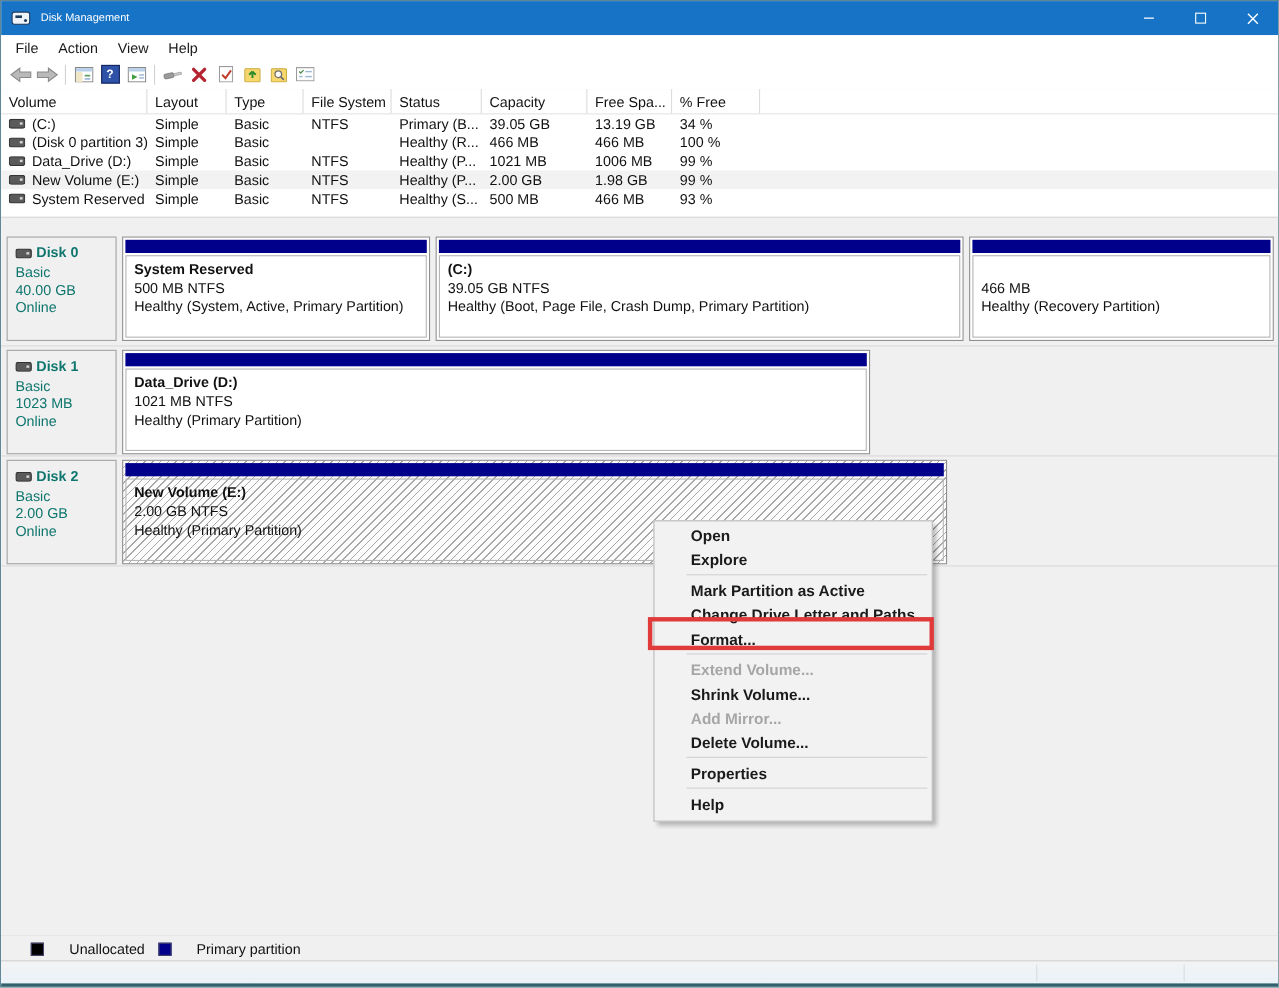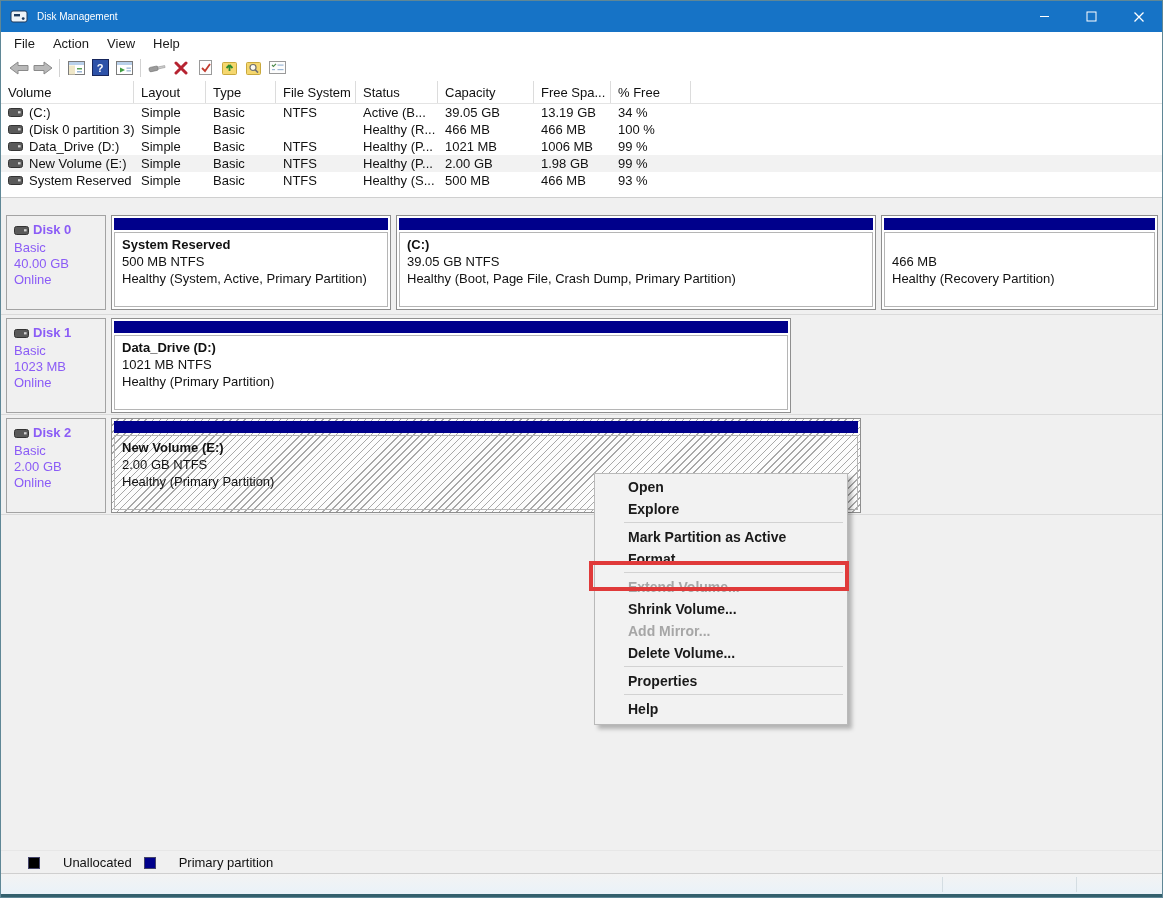"Active (B..." div.vcell { text: Active -> Primary }
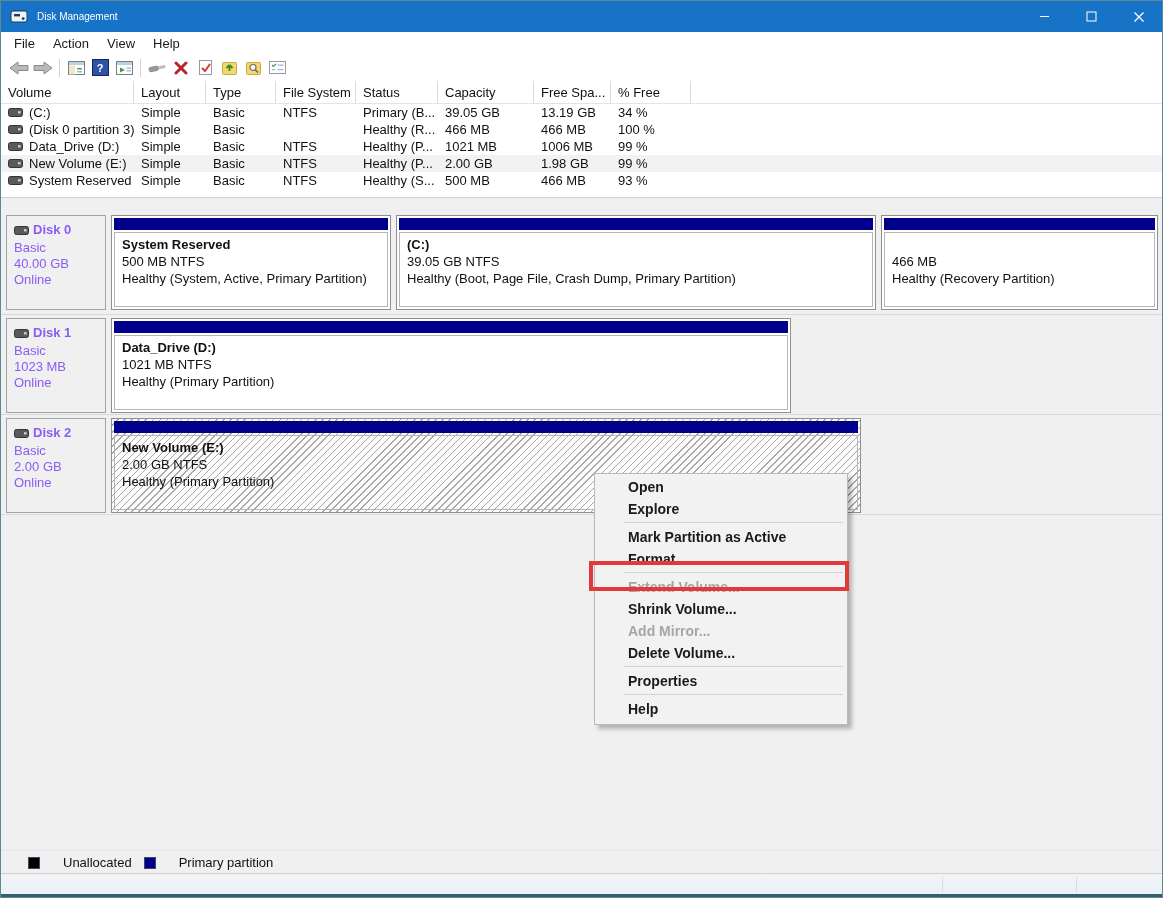"Disk 0" .disk-label { color: #8b5cf6 -> #0f766e }
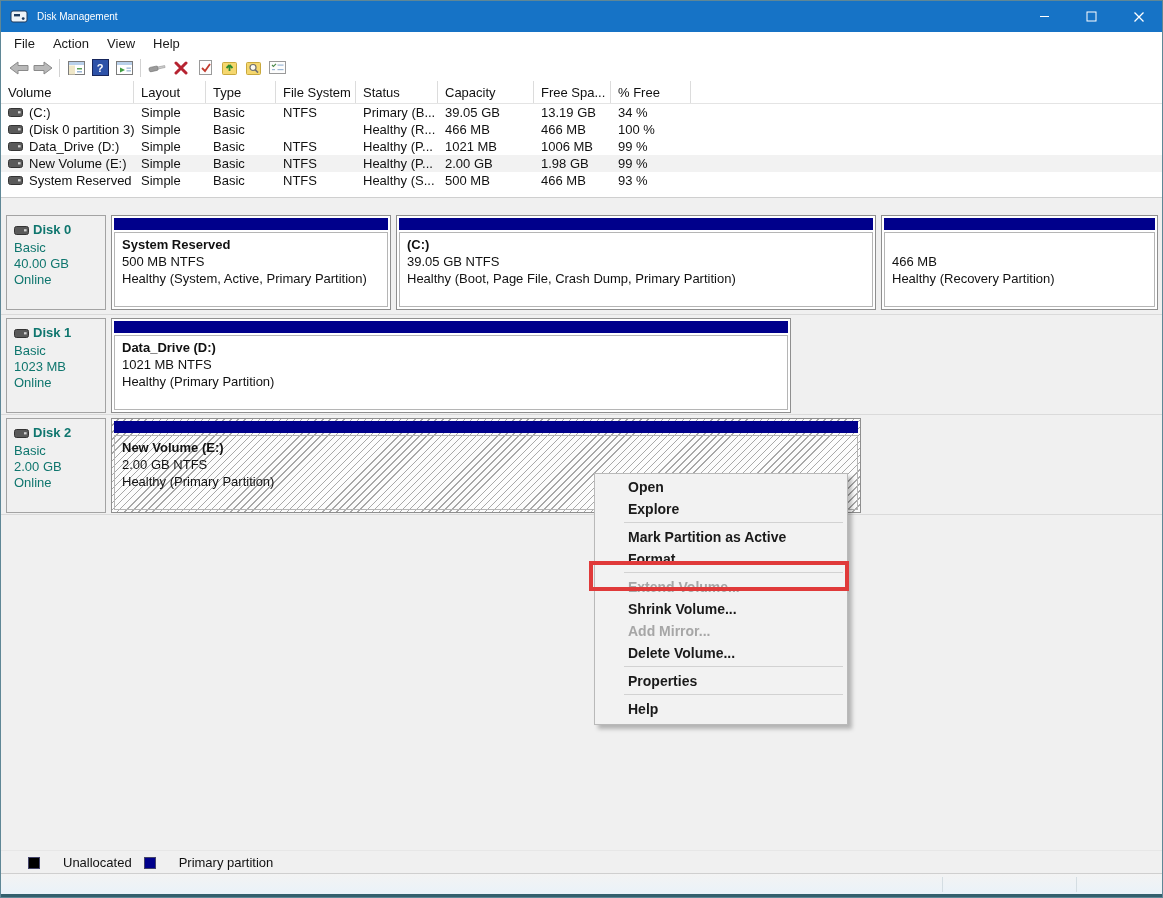"Change Drive Letter and Paths..." div.mi { html: none -> <div>Change Drive Letter and Paths...</div> }
